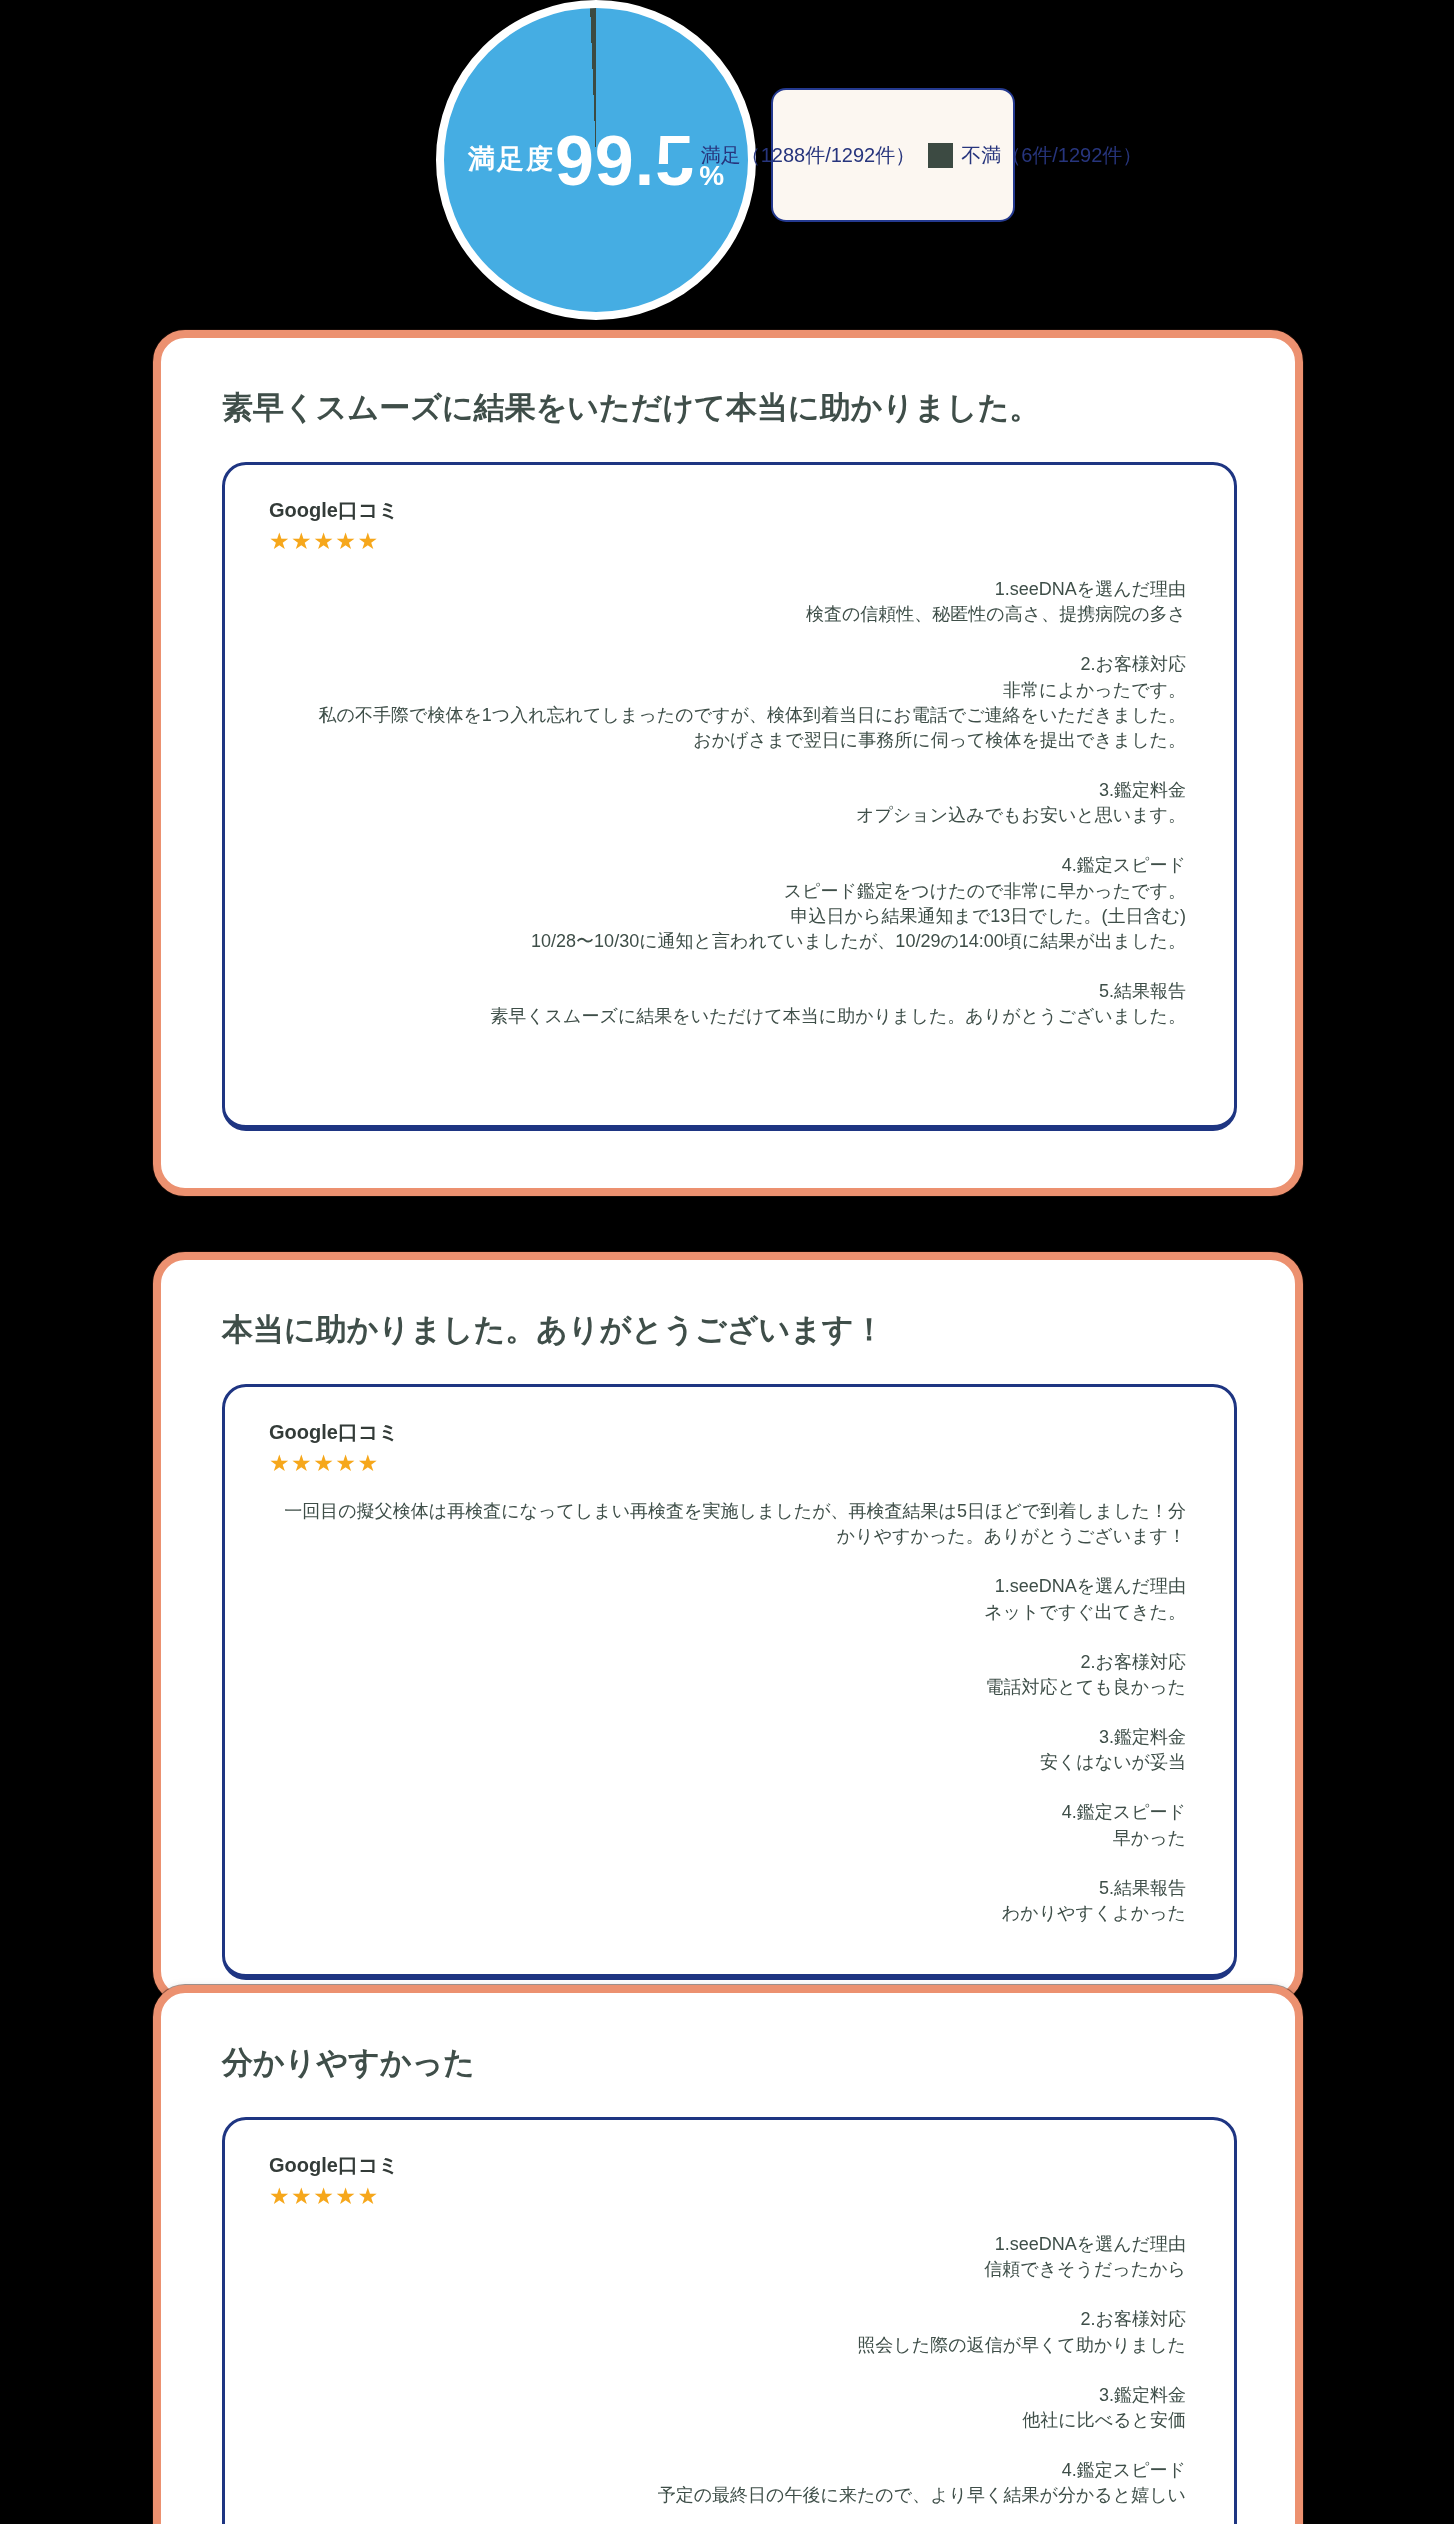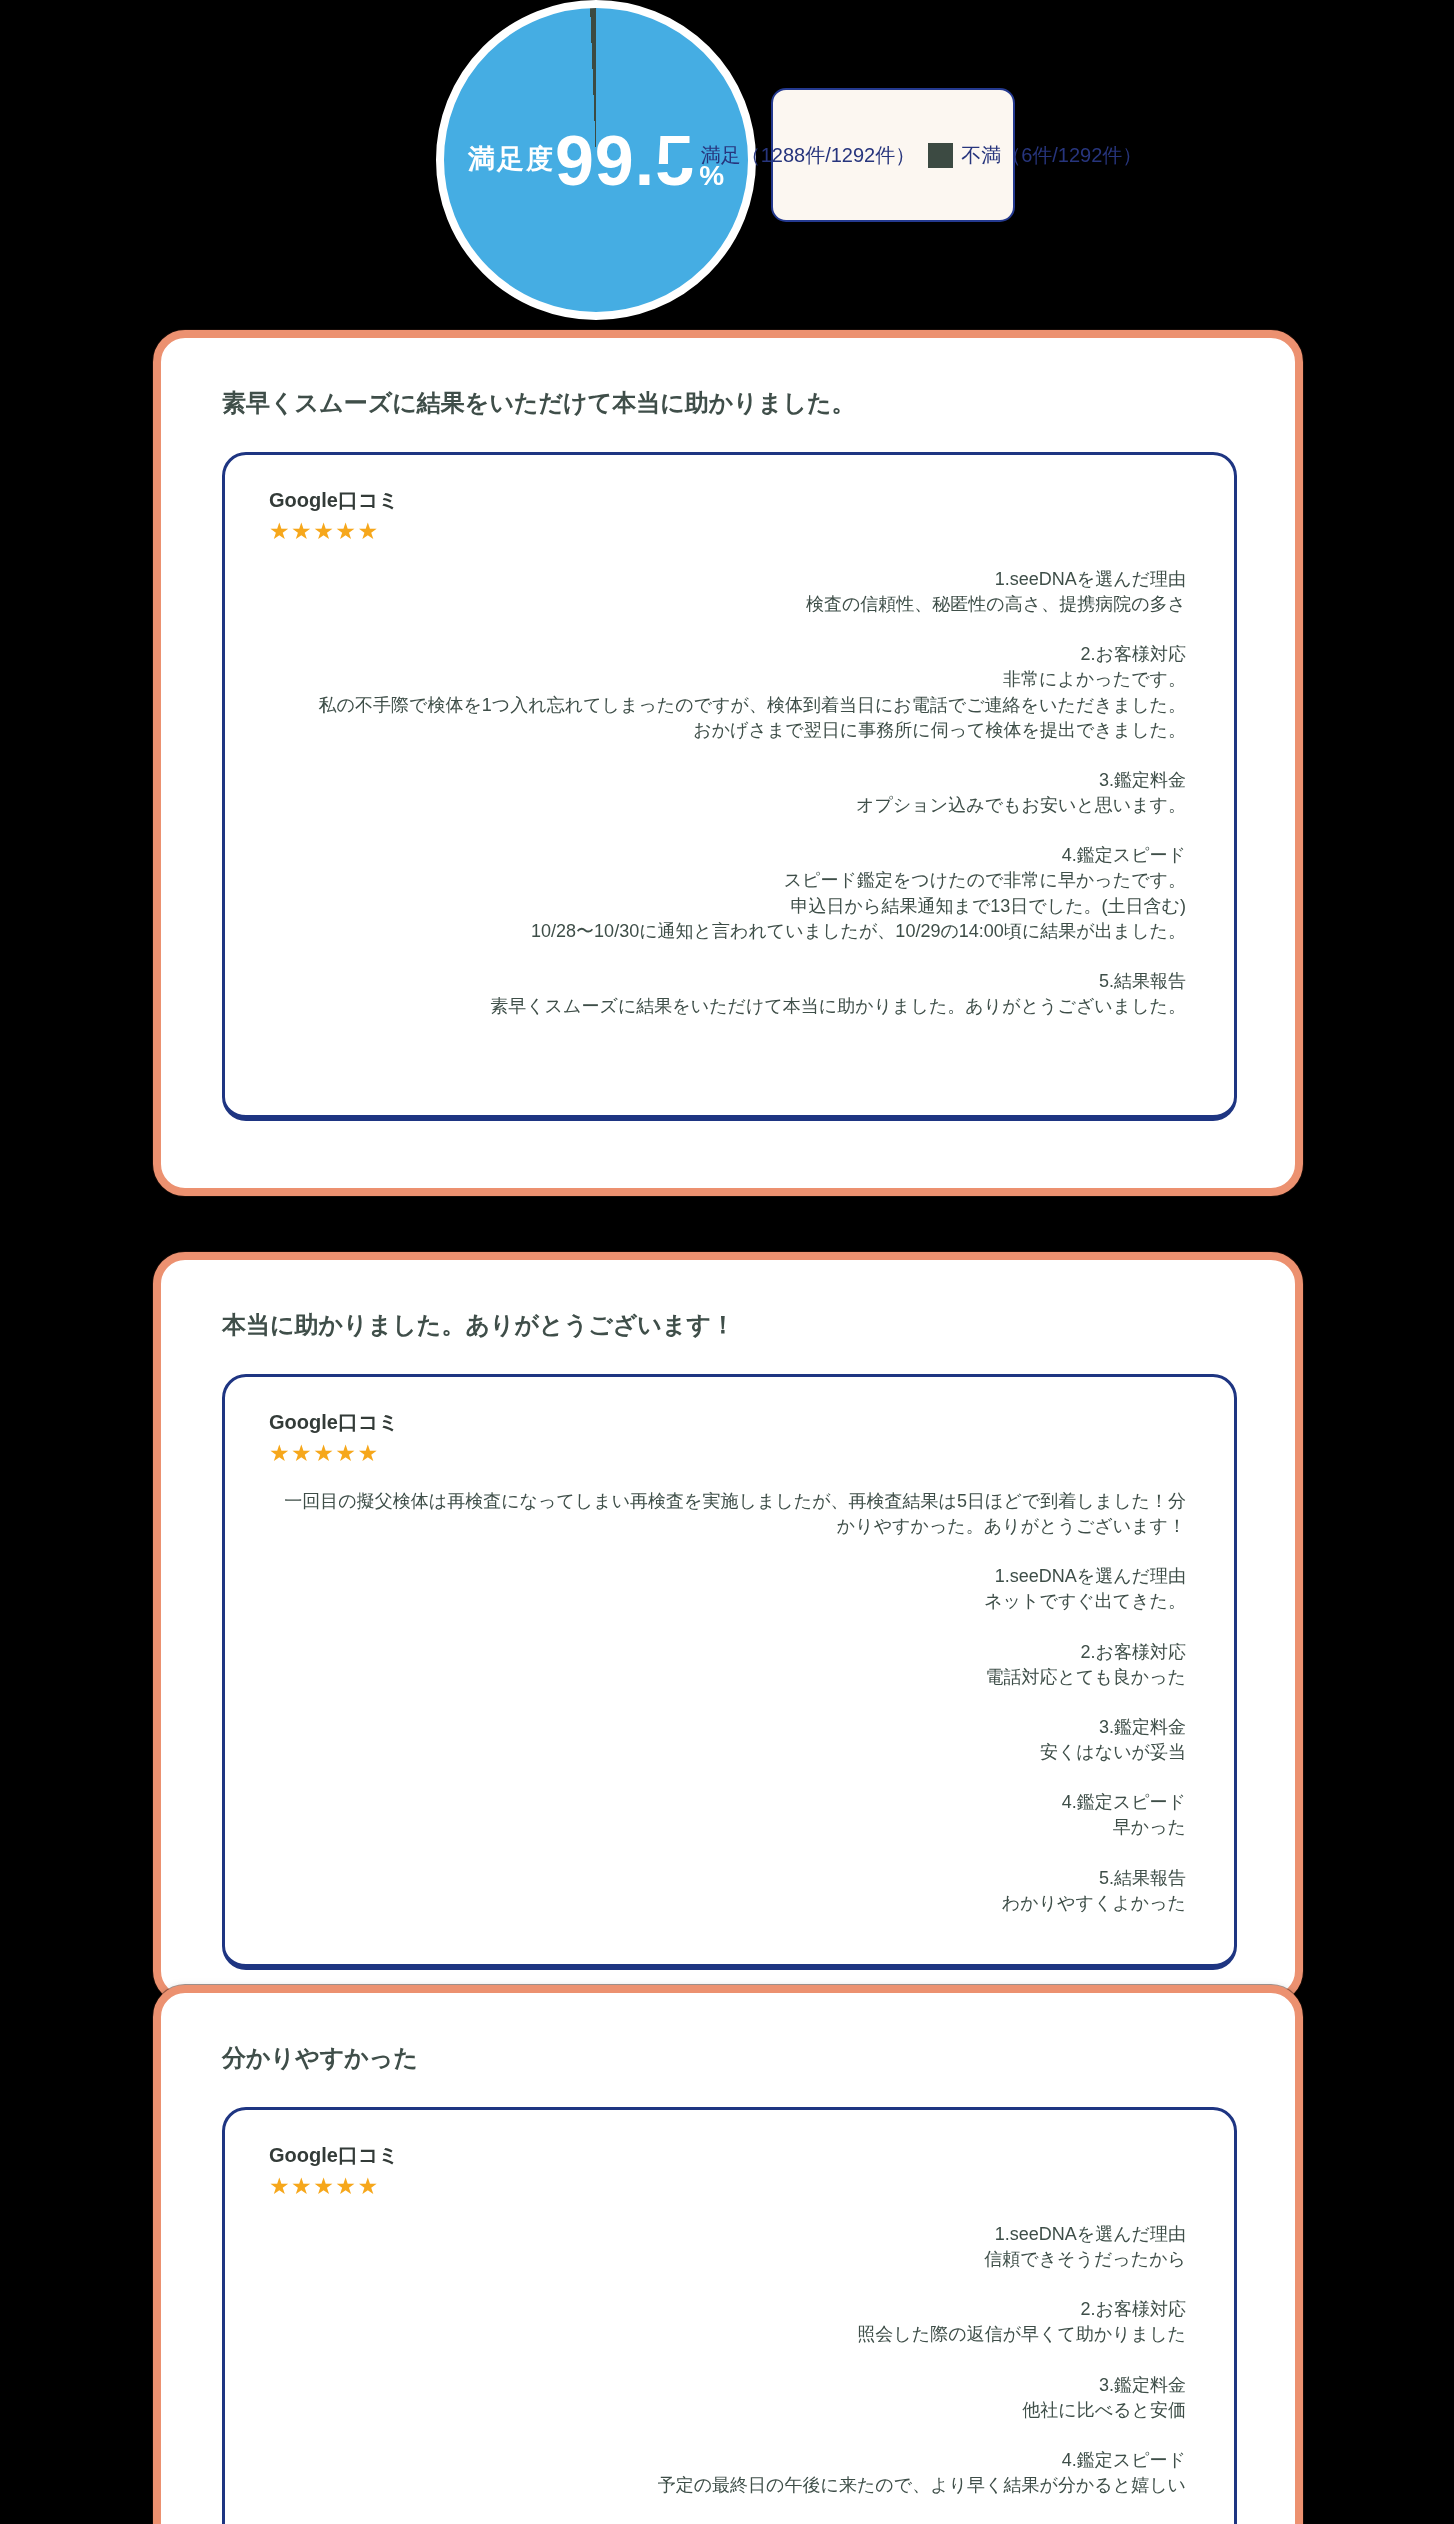"素早くスムーズに結果をいただけて本当に助かりました。" .review-heading { font-size: 24px -> 31px }
